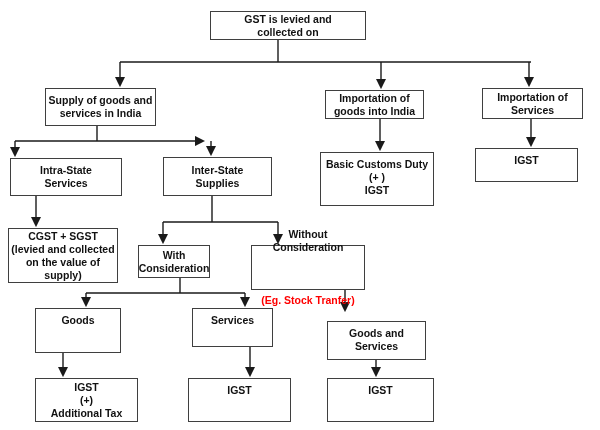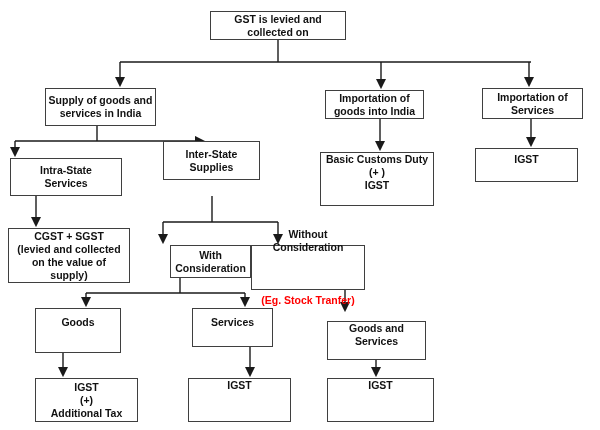"GST is levied and" .n-root { width: 136px -> 156px }
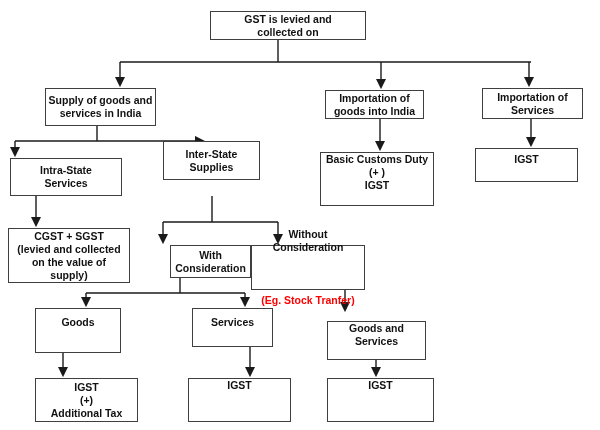"Inter-State" .n-inter-state { top: 141px -> 157px; width: 97px -> 109px }
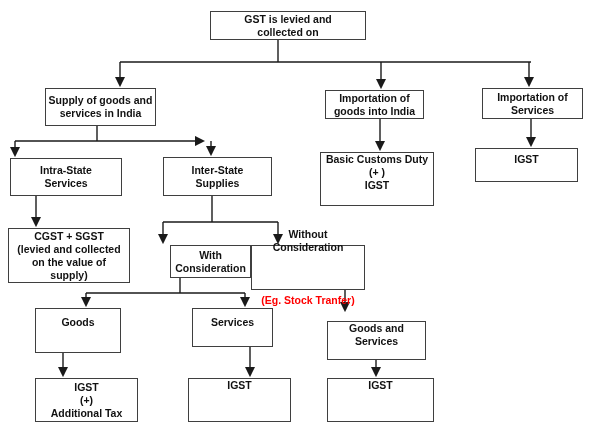"Basic Customs Duty" .node.top { padding-top: none -> 5px }
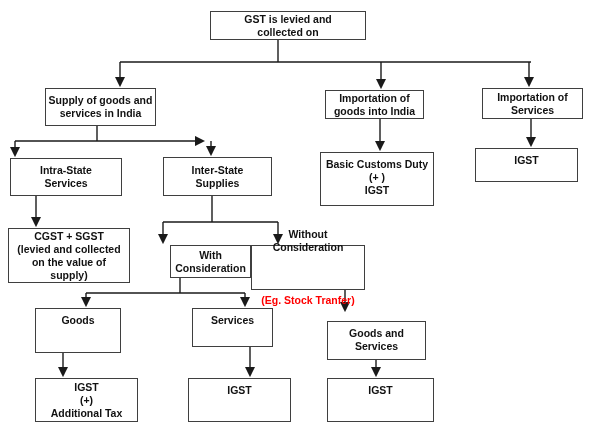"CGST + SGST" .n-cgst { width: 122px -> 110px }
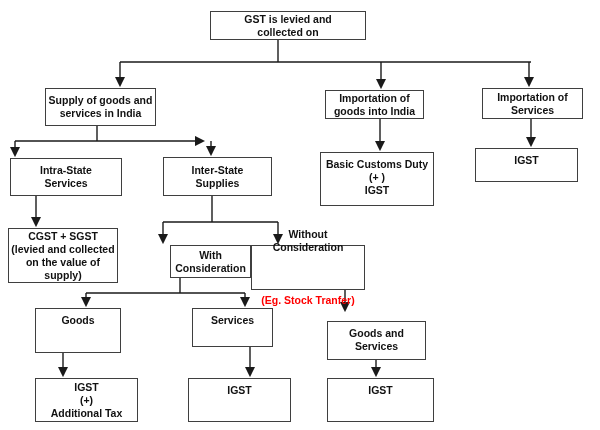"With" .n-with-cons { margin-left: 32px -> none; width: 81px -> 72px }
